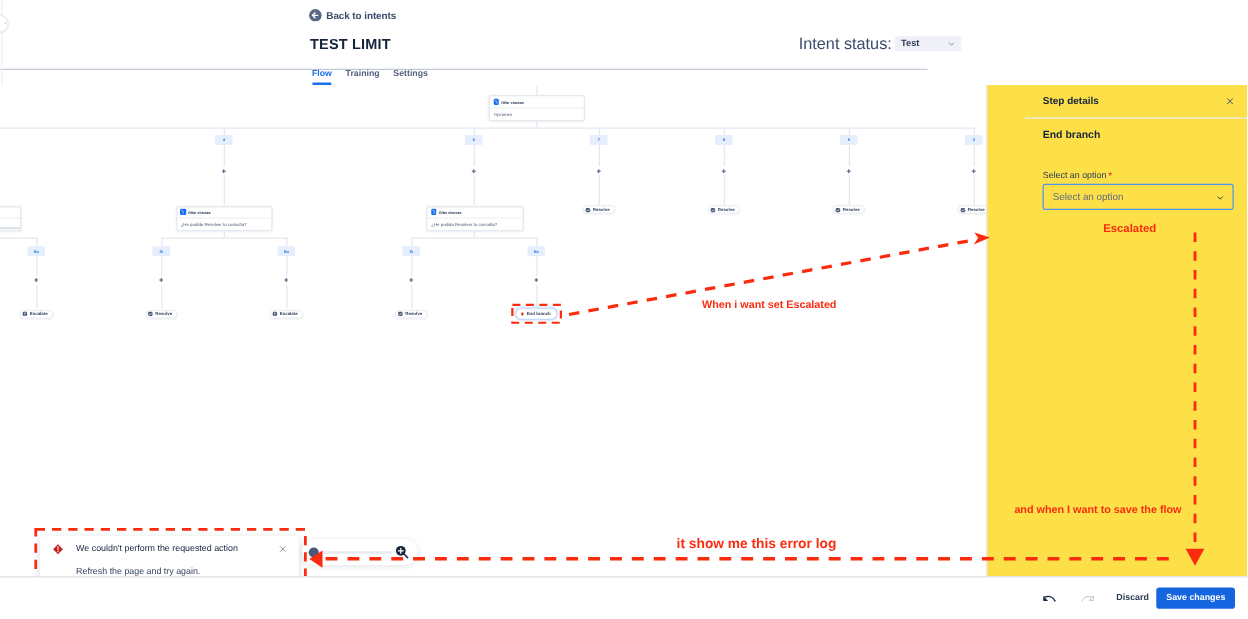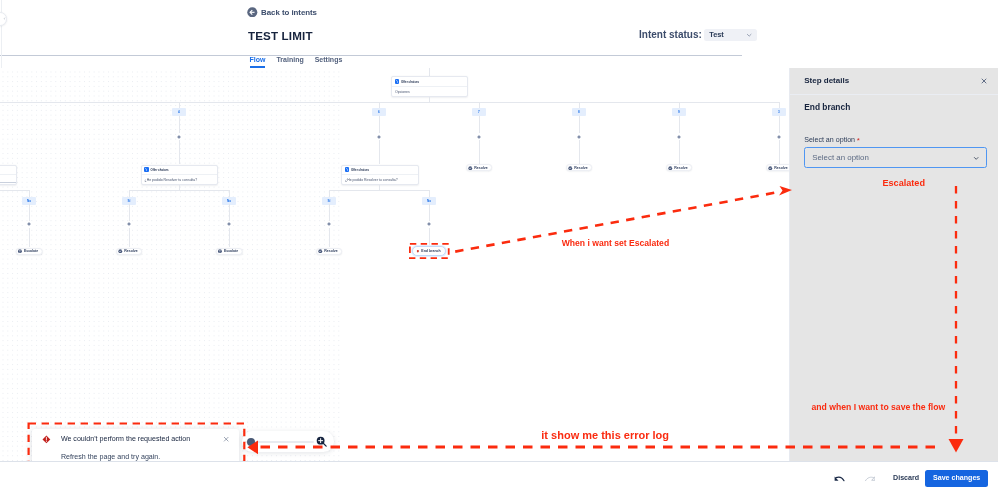"Intent status:" .status-label { font-size: 10px -> 13px; font-weight: 700 -> 400 }
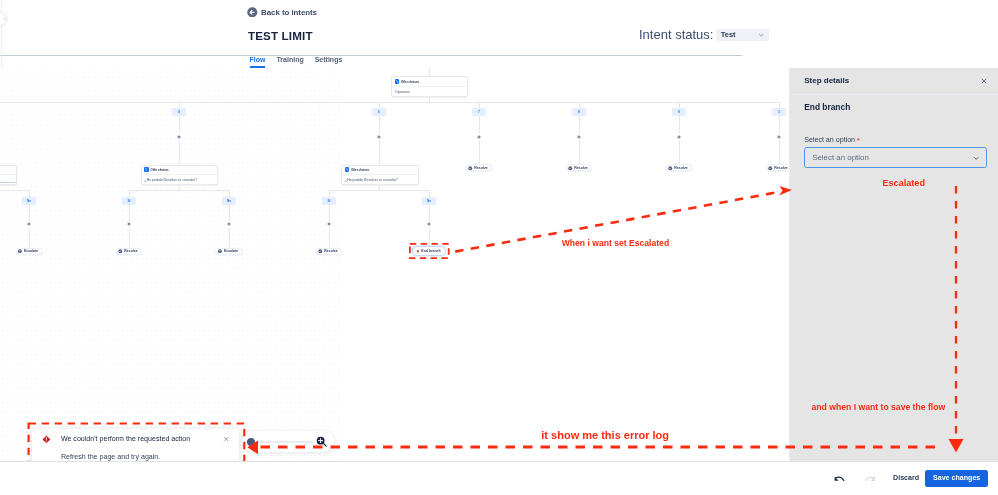"Step details" .panel { background: #e5e5e5 -> #fde047; padding-left: none -> 30px }
